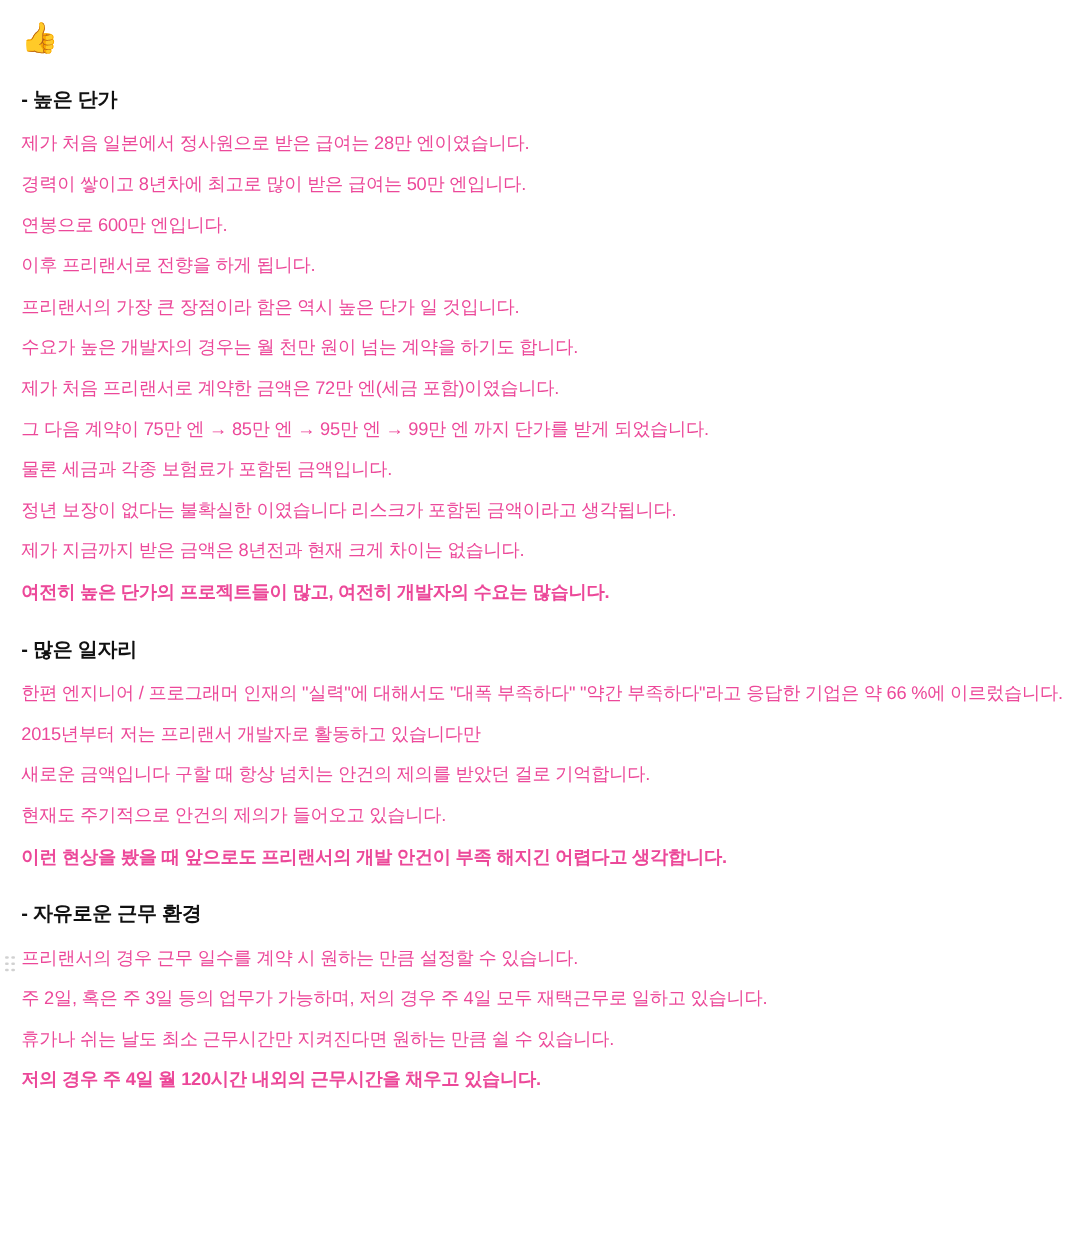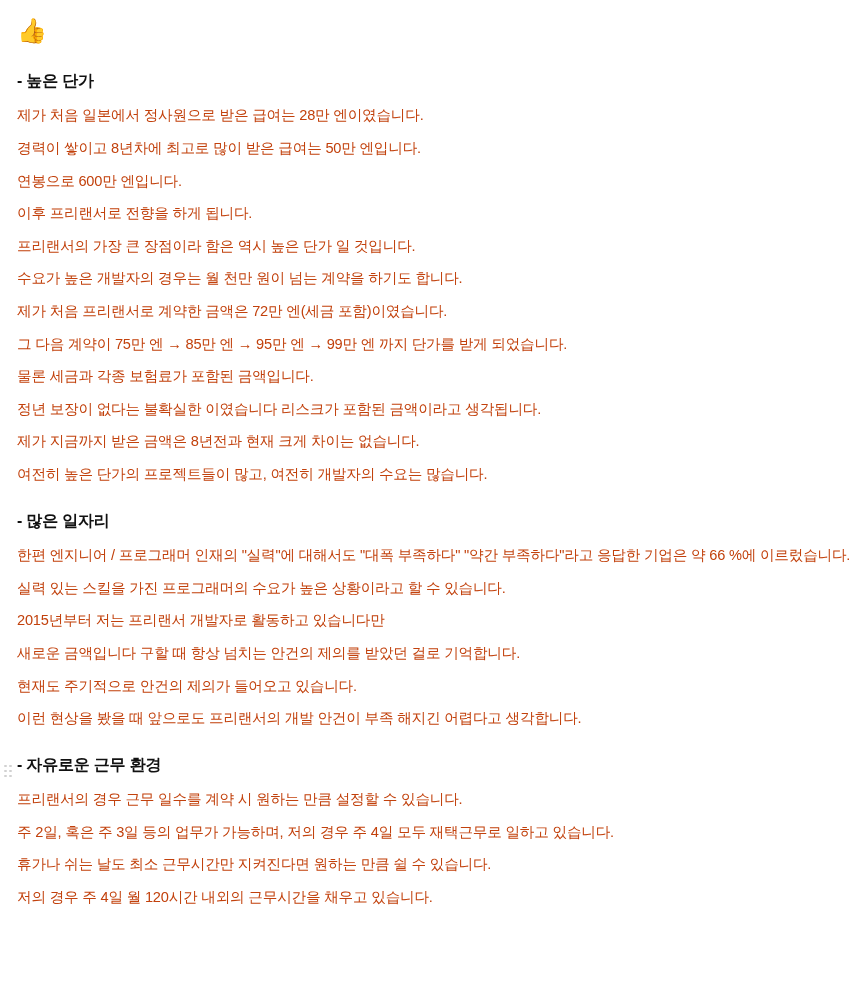"제가 처음 일본에서 정사원으로 받은" .para { color: #c2410c -> #ec4899 }
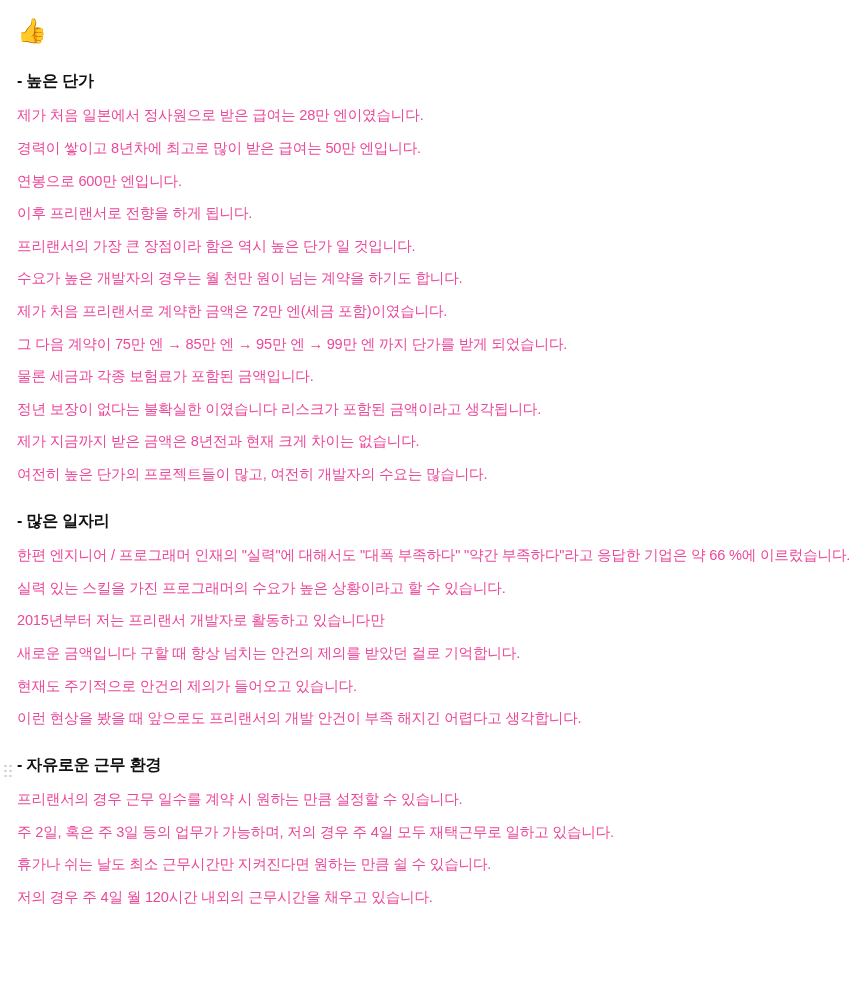"여전히 높은 단가의 프로젝트들이 많고," .para:last-child { font-weight: none -> bold }
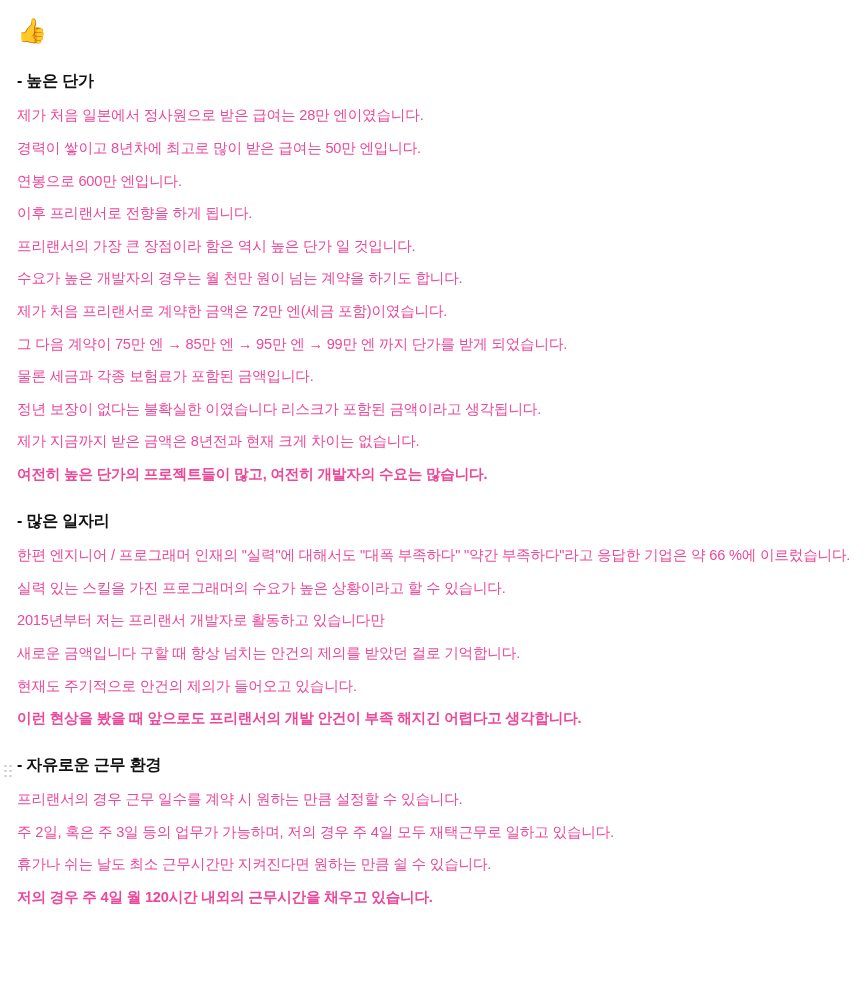"실력 있는 스킬을 가진 프로그래머의" p.para { html: <p>실력 있는 스킬을 가진 프로그래머의 수요가 높은 상황이라고 할 수 있습니다.</p> -> none }
